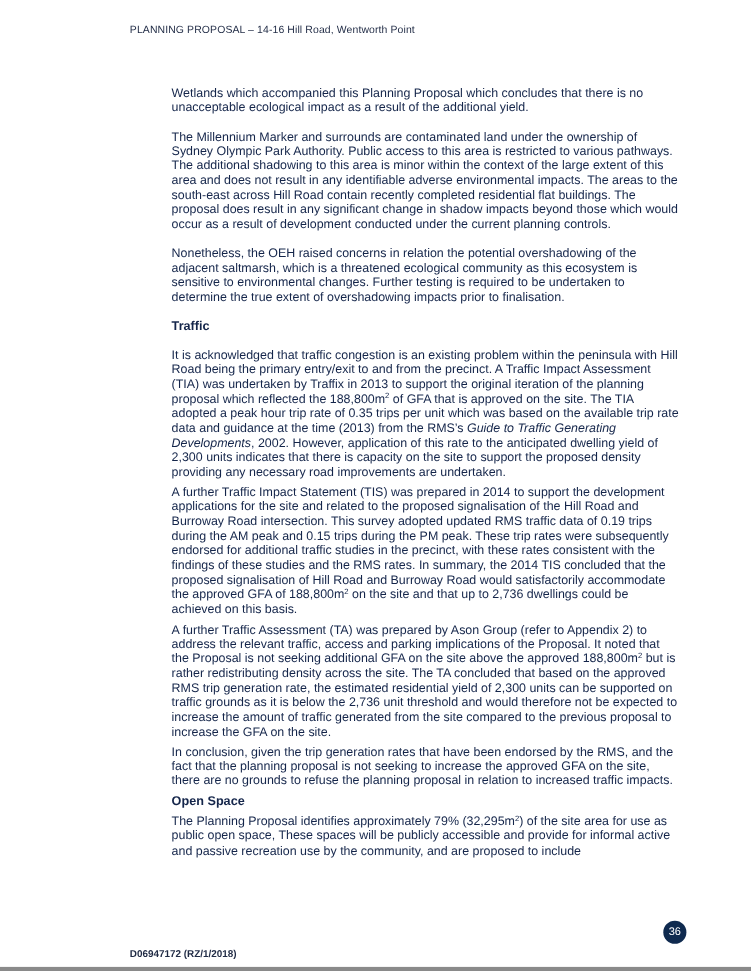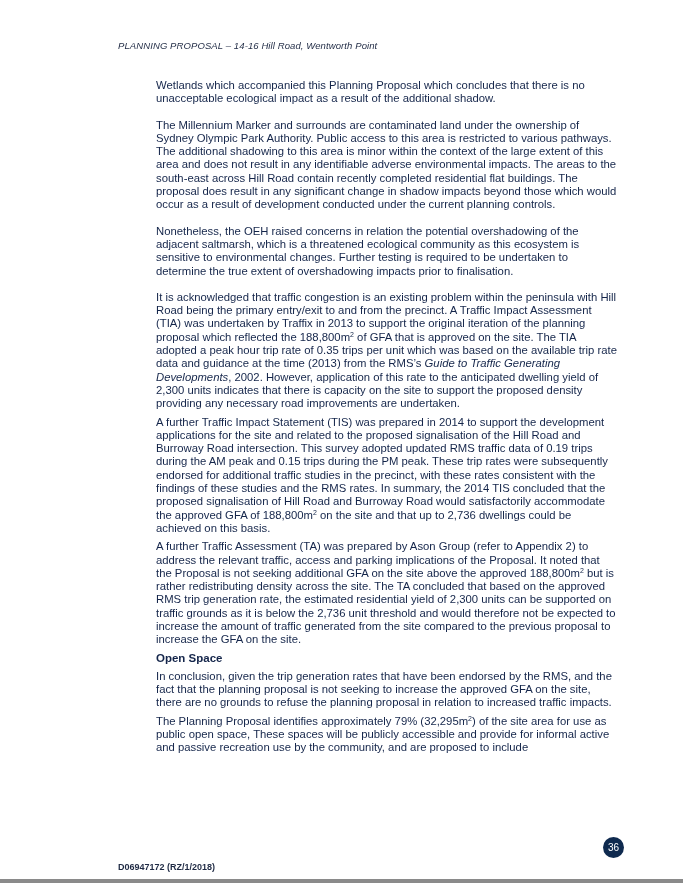"PLANNING PROPOSAL – 14-16 Hill" .header { font-style: italic -> none; top: 40px -> 22px }
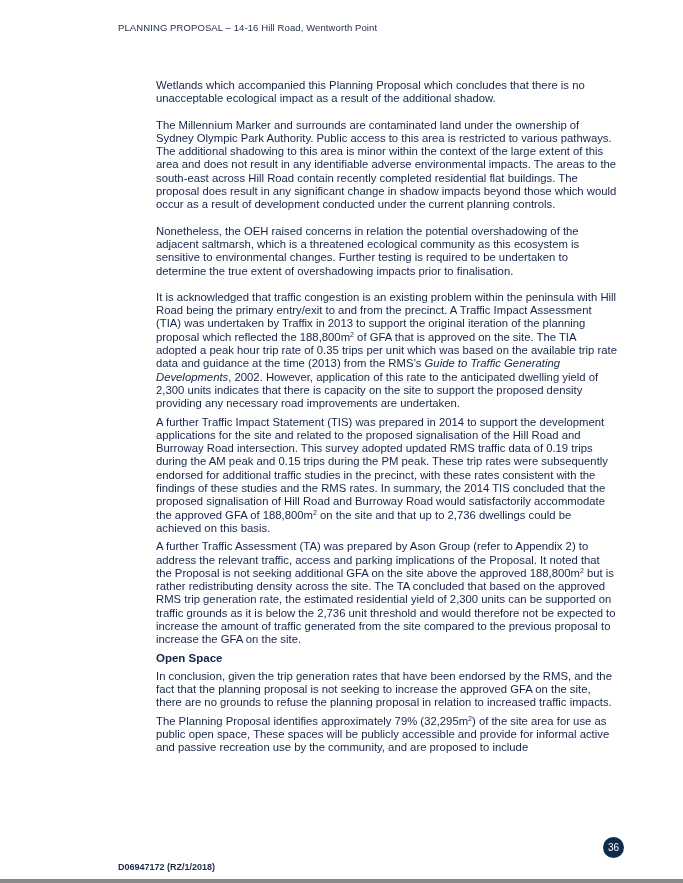"Wetlands which accompanied this Planning" p { text: shadow -> yield }
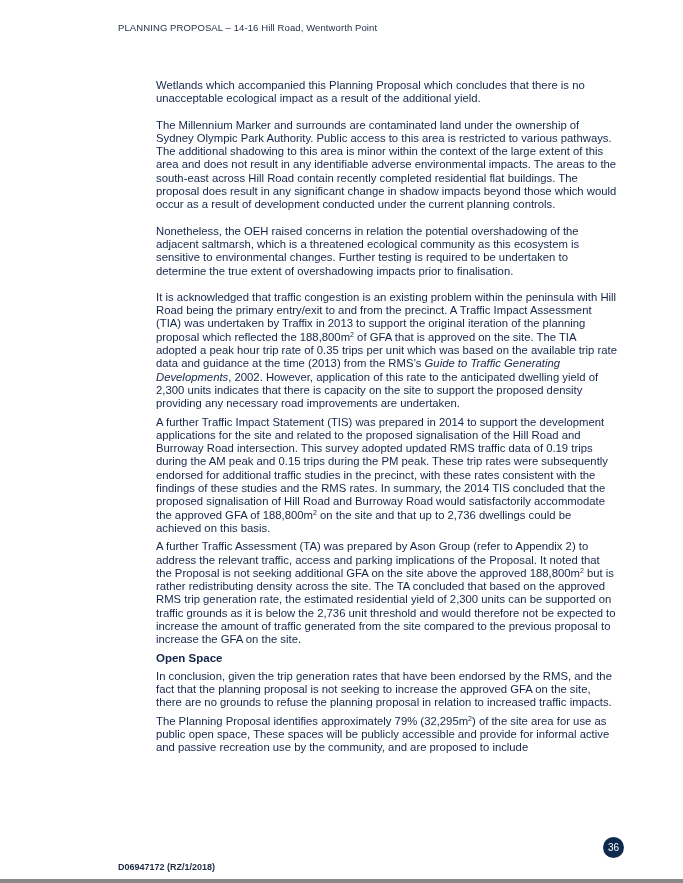"Traffic" p.gap-lg { html: none -> <p>Traffic</p> }
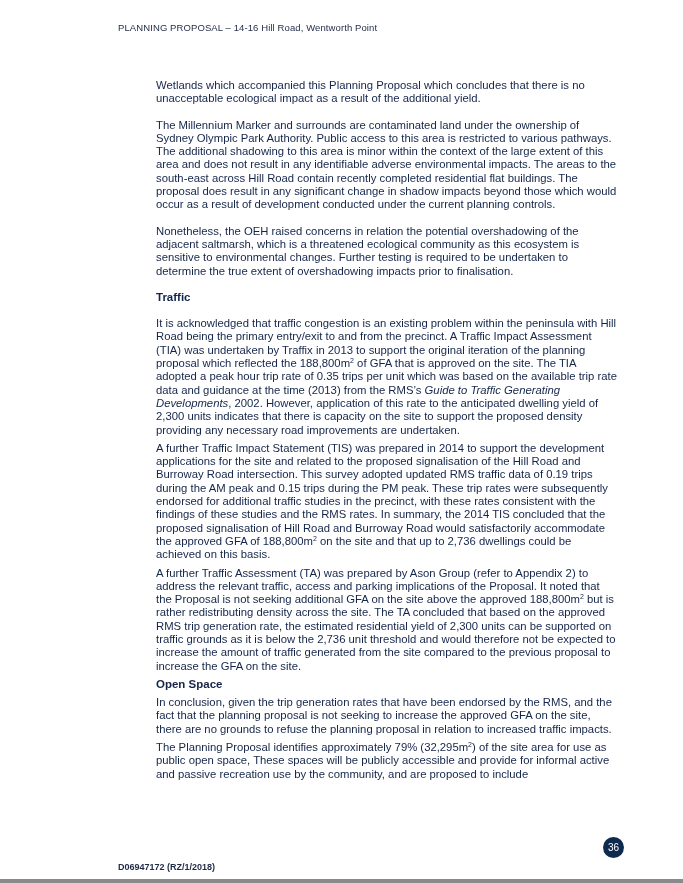"Open Space" p.gap-sm { order: before "In conclusion, given the trip" -> after "In conclusion, given the trip" }
